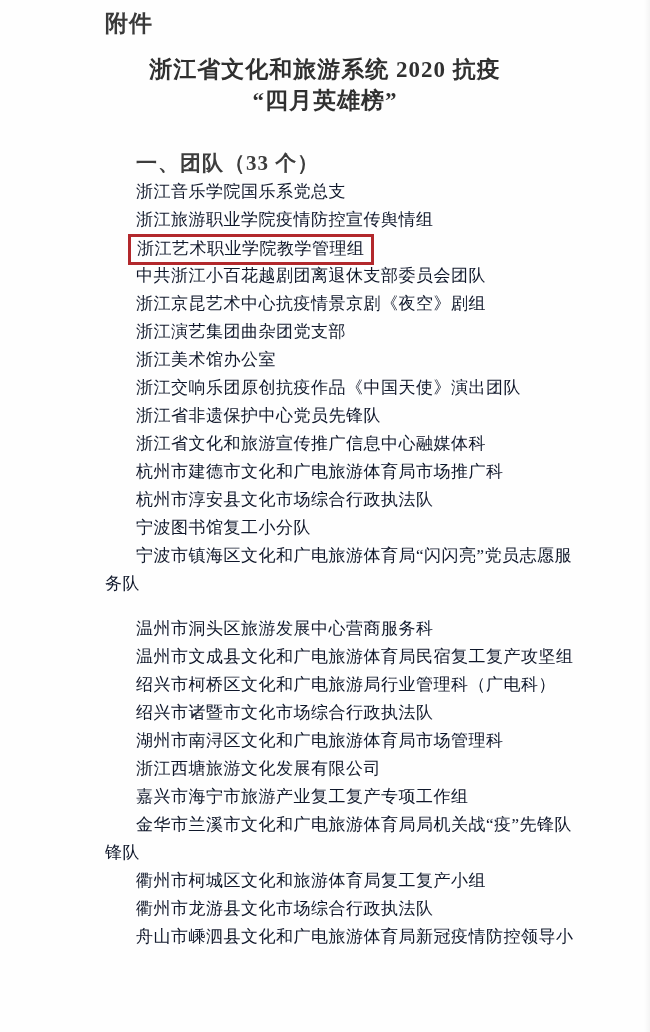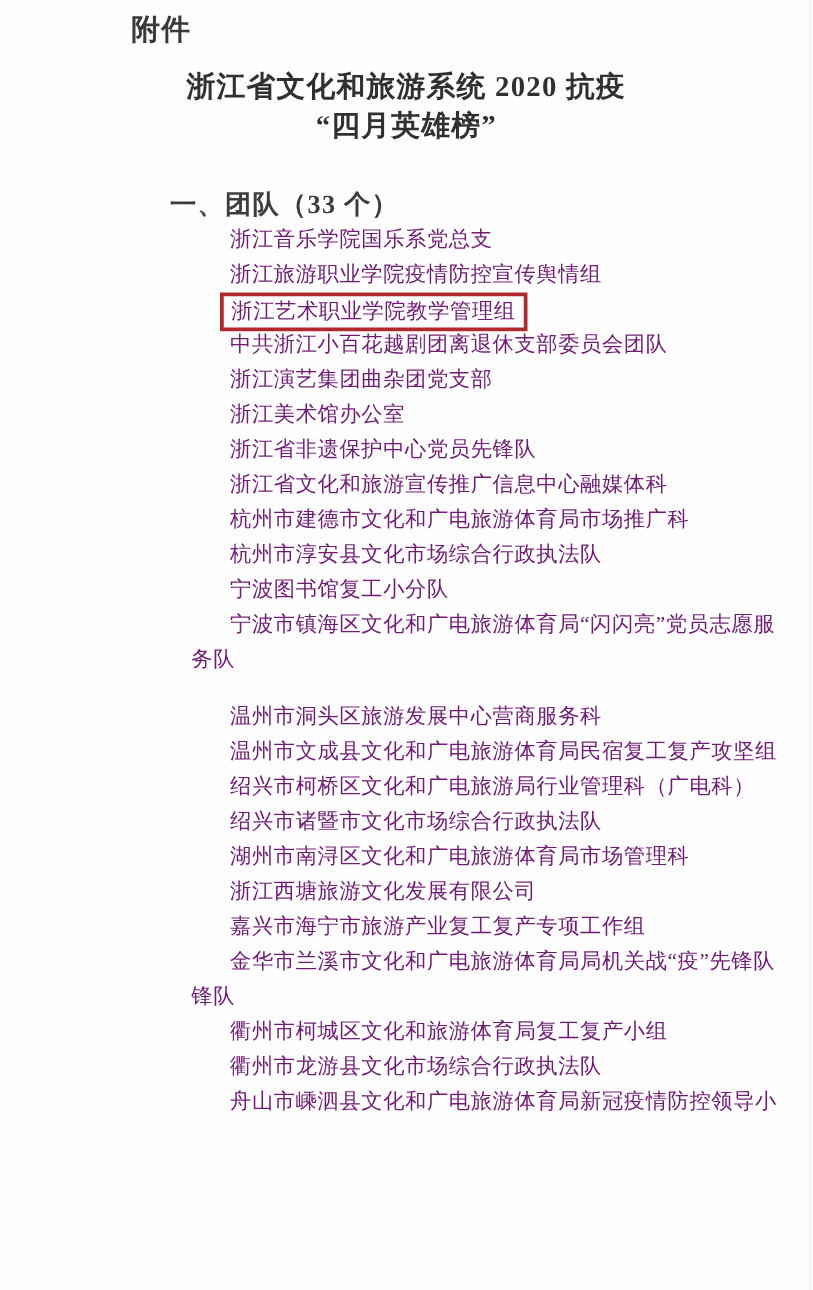"浙江音乐学院国乐系党总支" .line { color: #701a75 -> #0f172a; margin-left: 48px -> none }
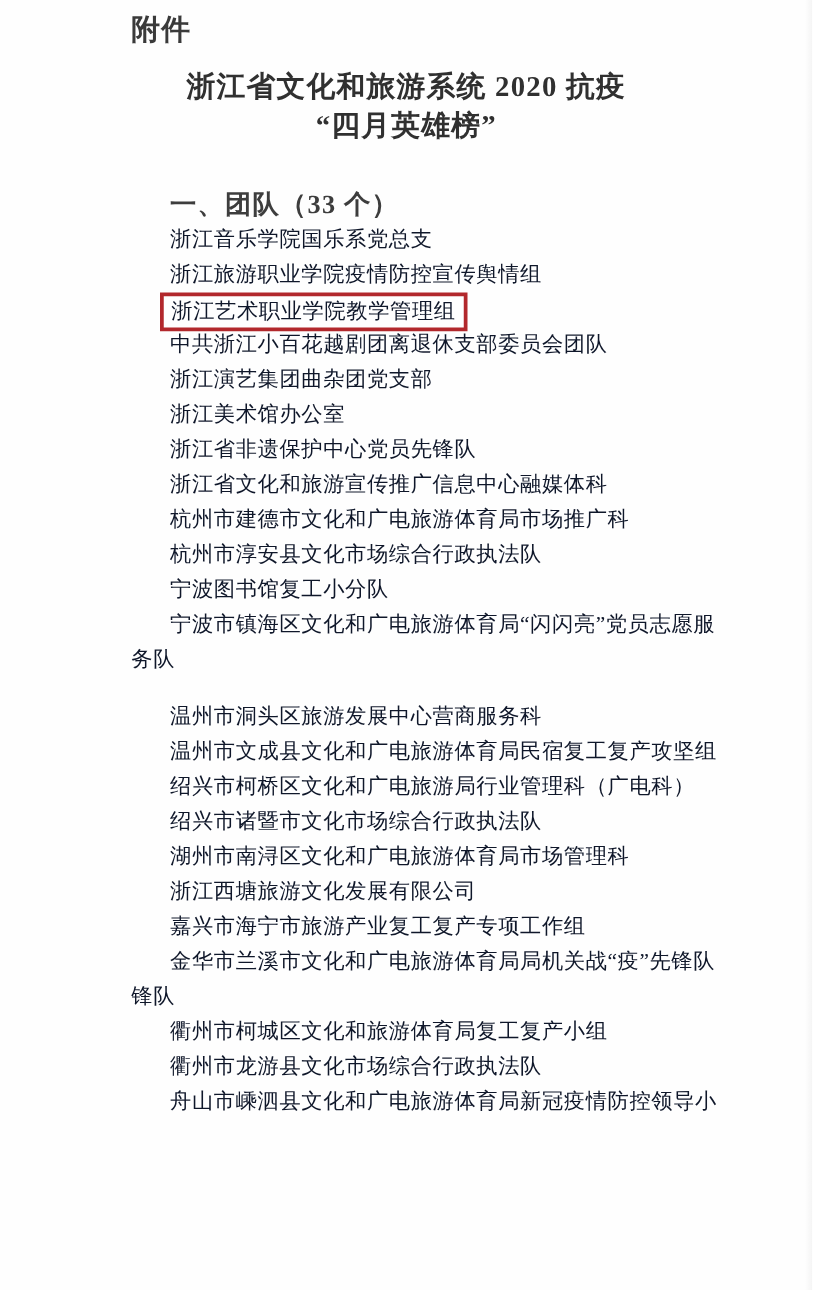"浙江京昆艺术中心抗疫情景京剧《夜空》剧组" div.item { html: none -> <div> <div>浙江京昆艺术中心抗疫情景京剧《夜空》剧组</div> </div> }
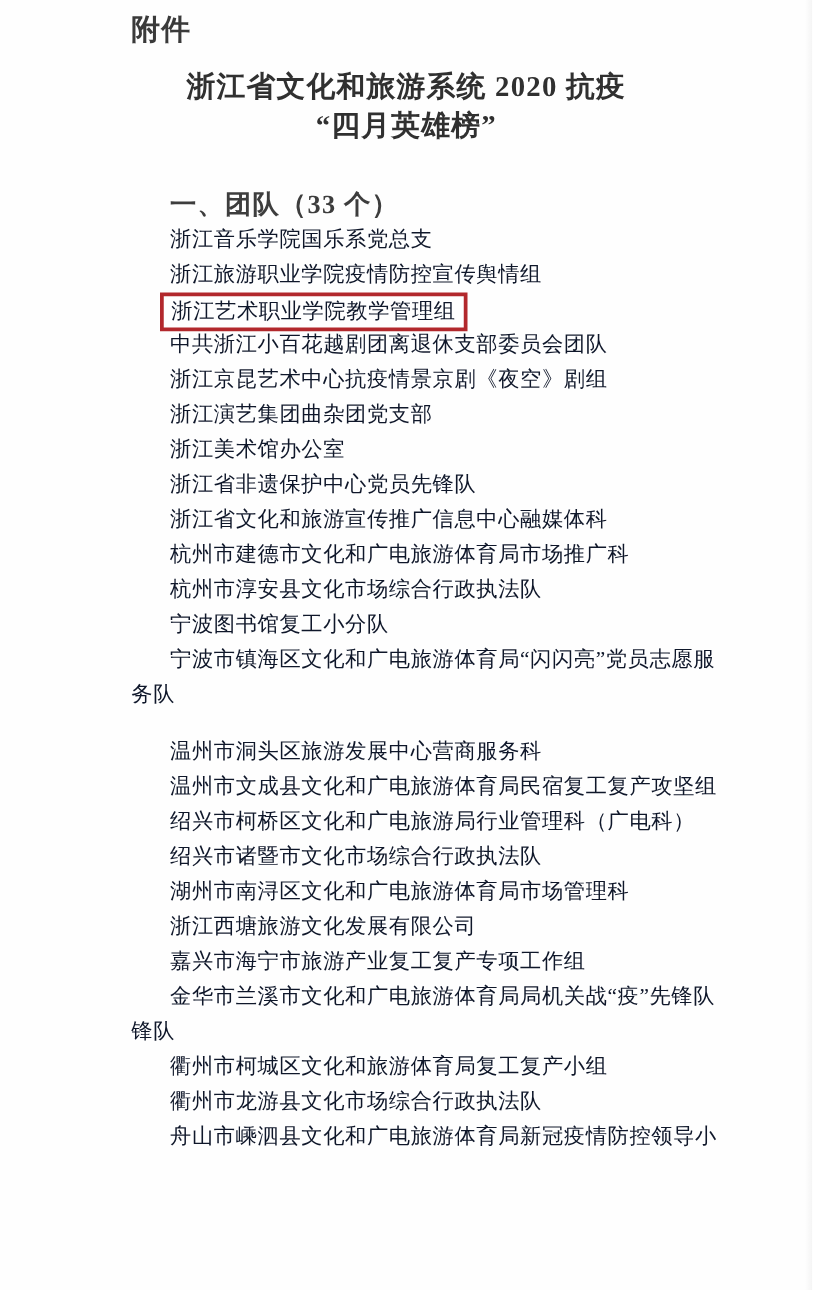"浙江交响乐团原创抗疫作品《中国天使》演出团队" div.item { html: none -> <div> <div>浙江交响乐团原创抗疫作品《中国天使》演出团队</div> </div> }
